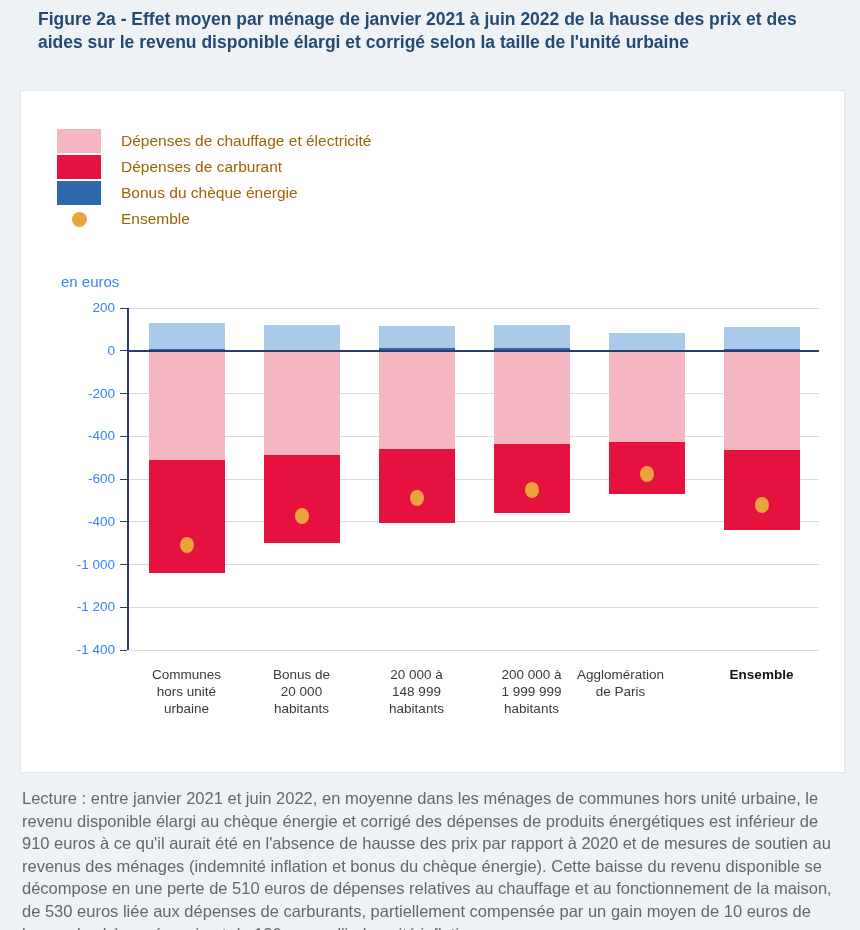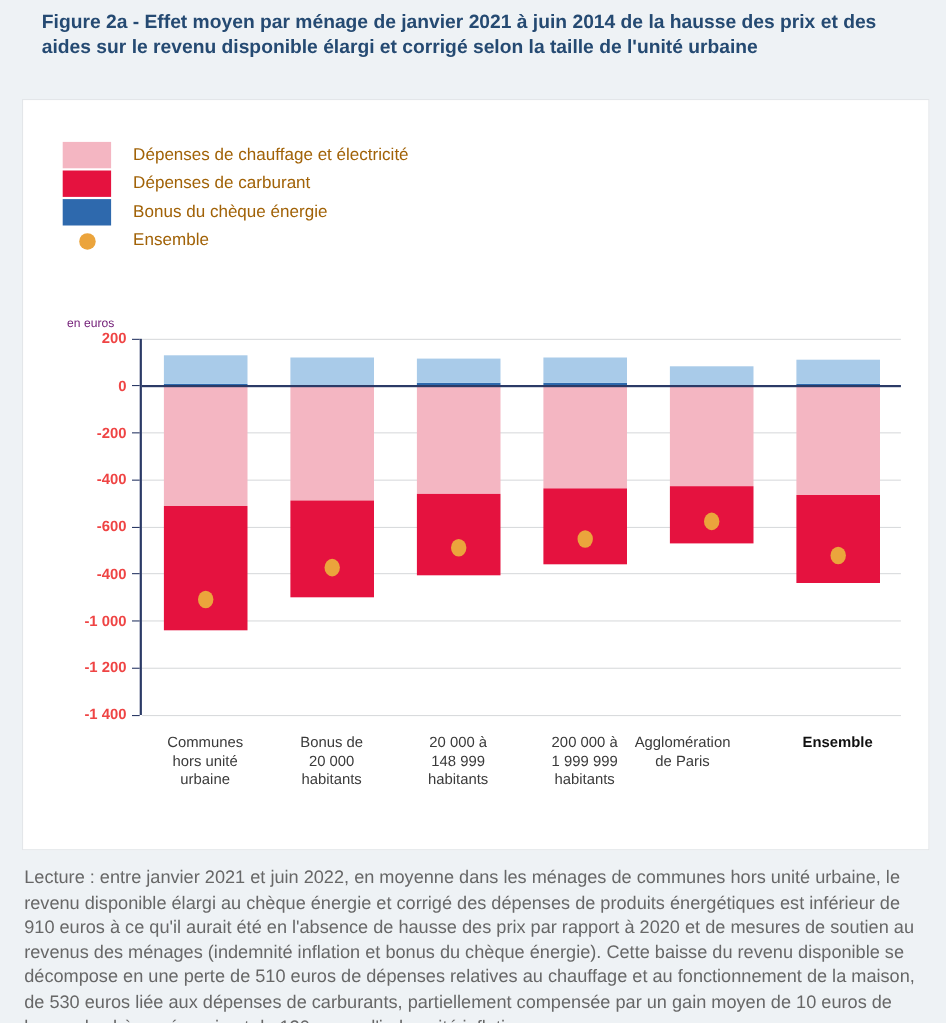"Figure 2a - Effet moyen" div.figure-title { text: 2014 -> 2022 }
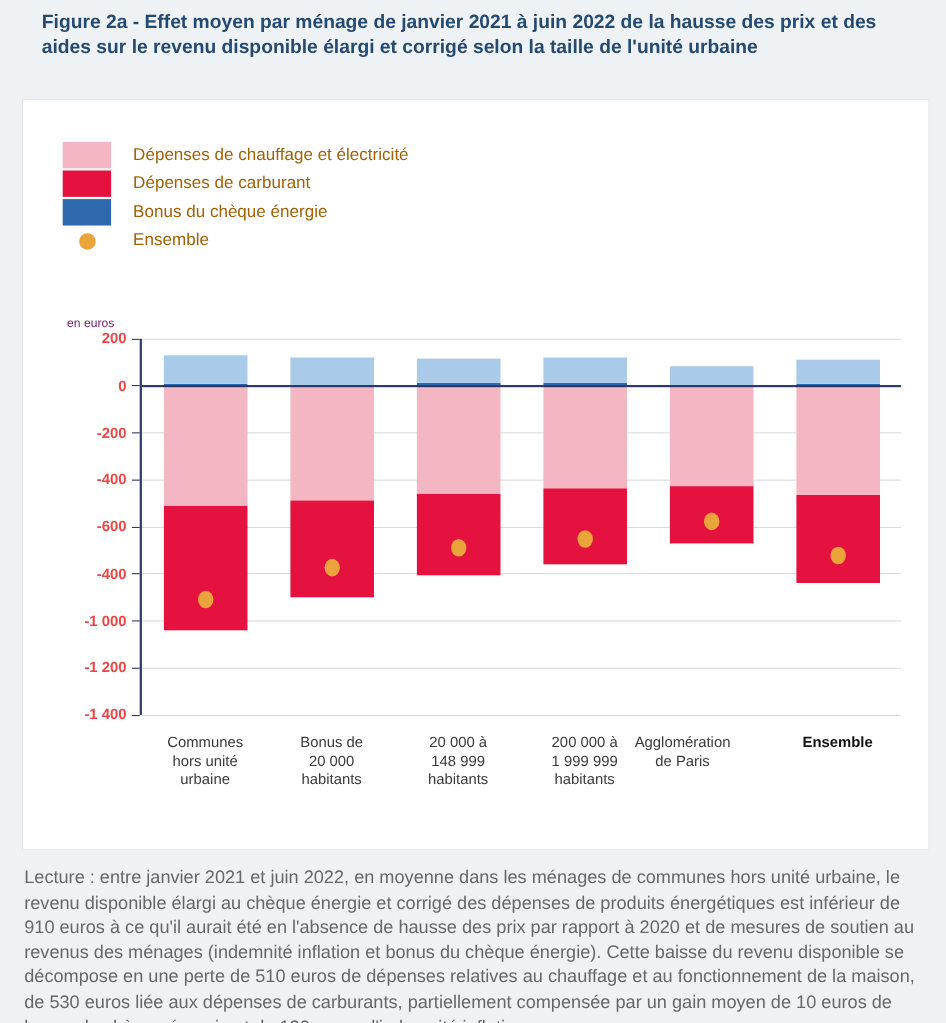"en euros" .unit-label { color: #701a75 -> #3b82f6; font-size: 11px -> 15px; margin-top: 15px -> none }
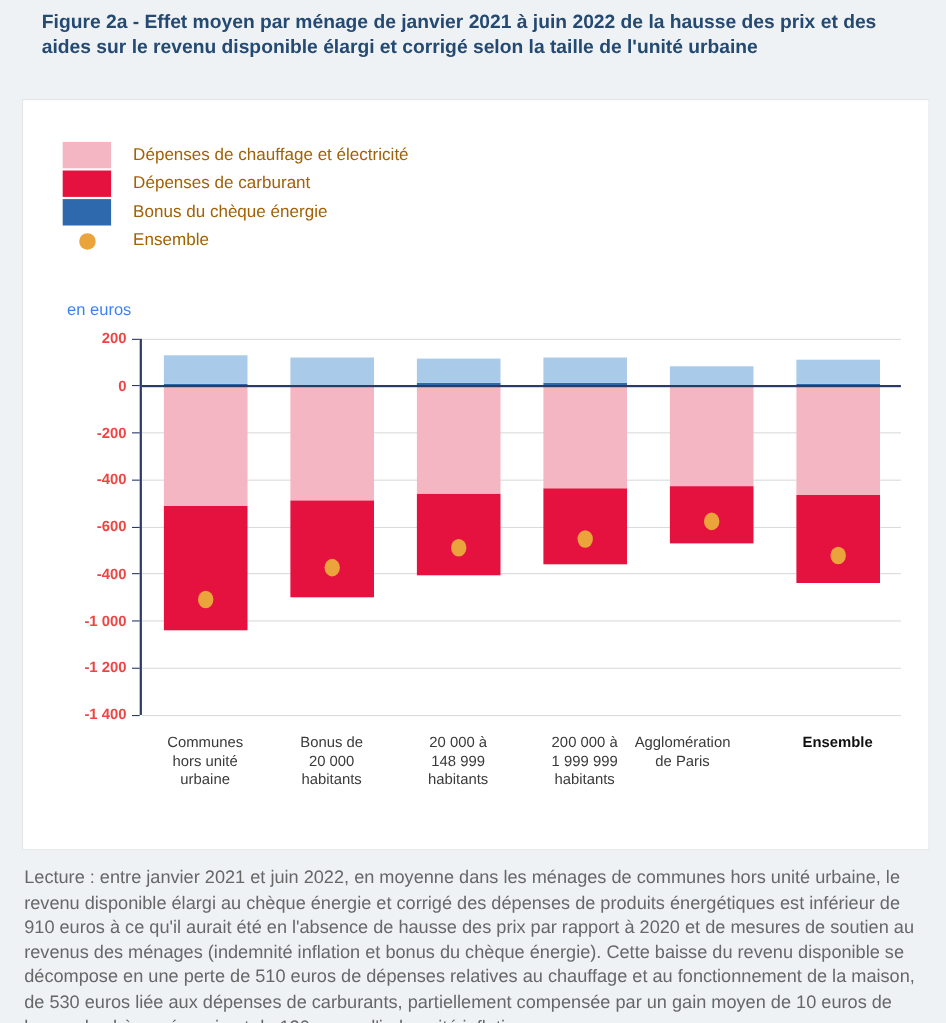"200" .tick-label { color: #ef4444 -> #3b82f6; font-weight: bold -> none }
